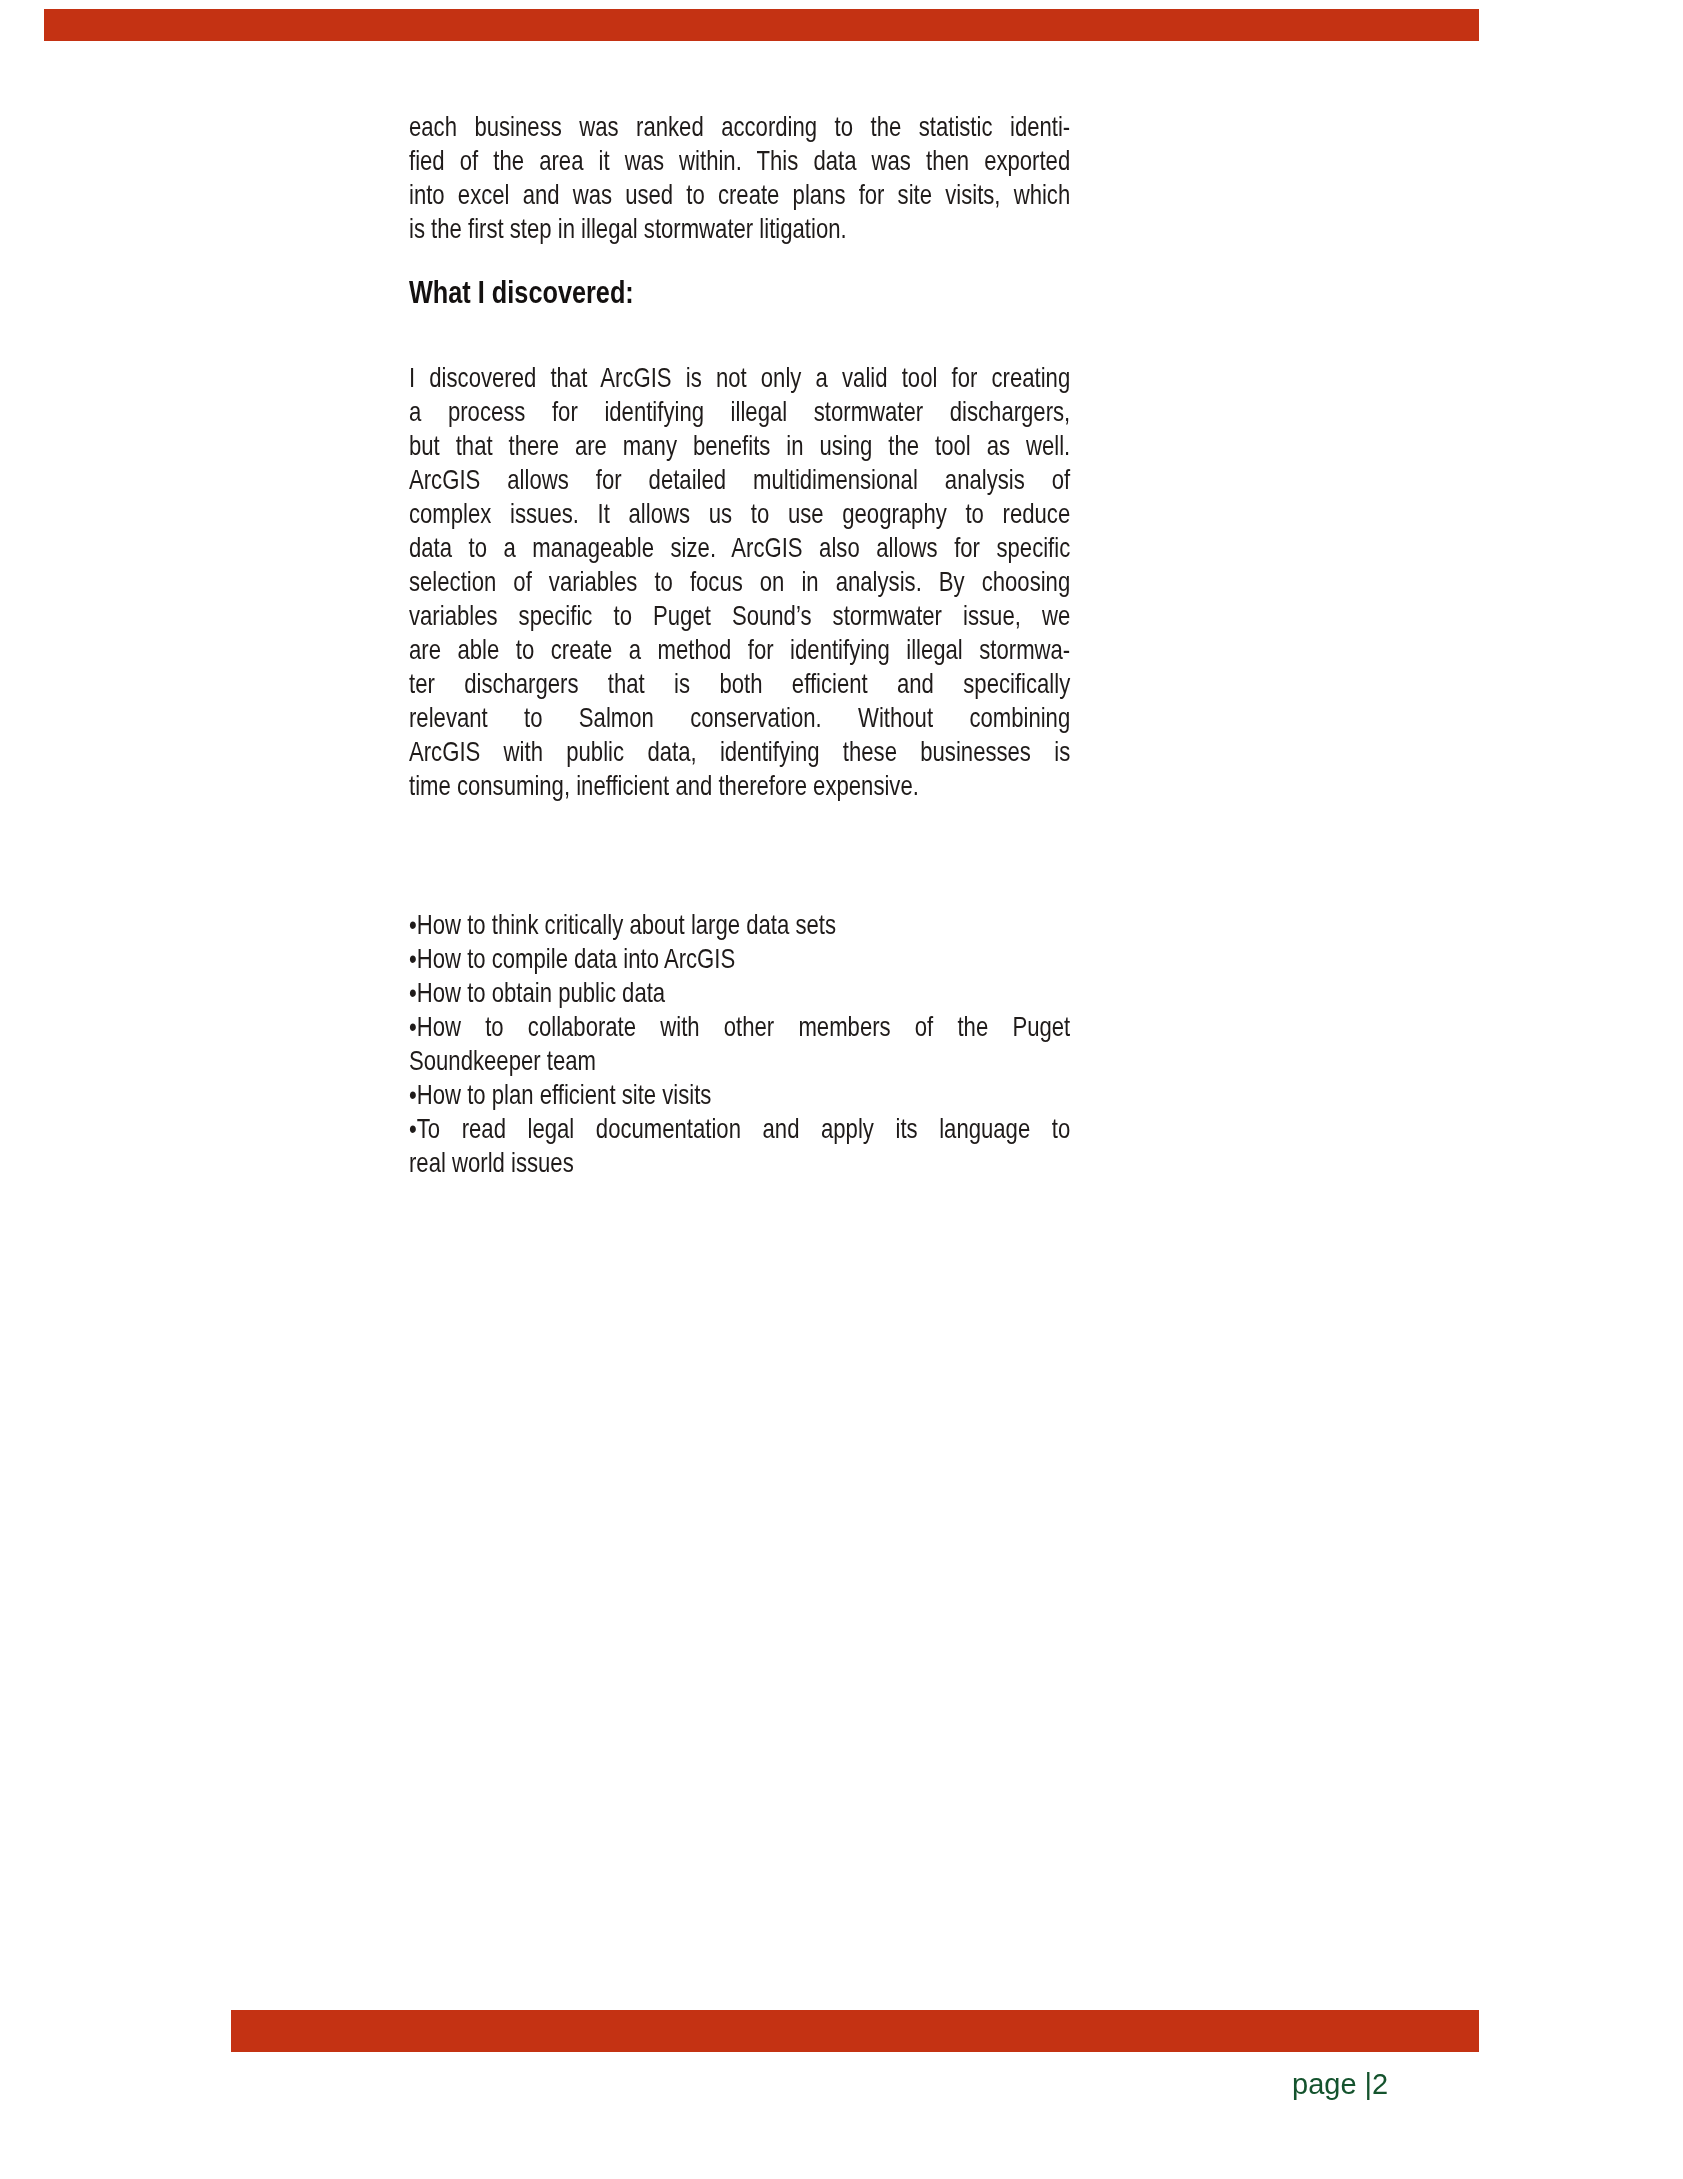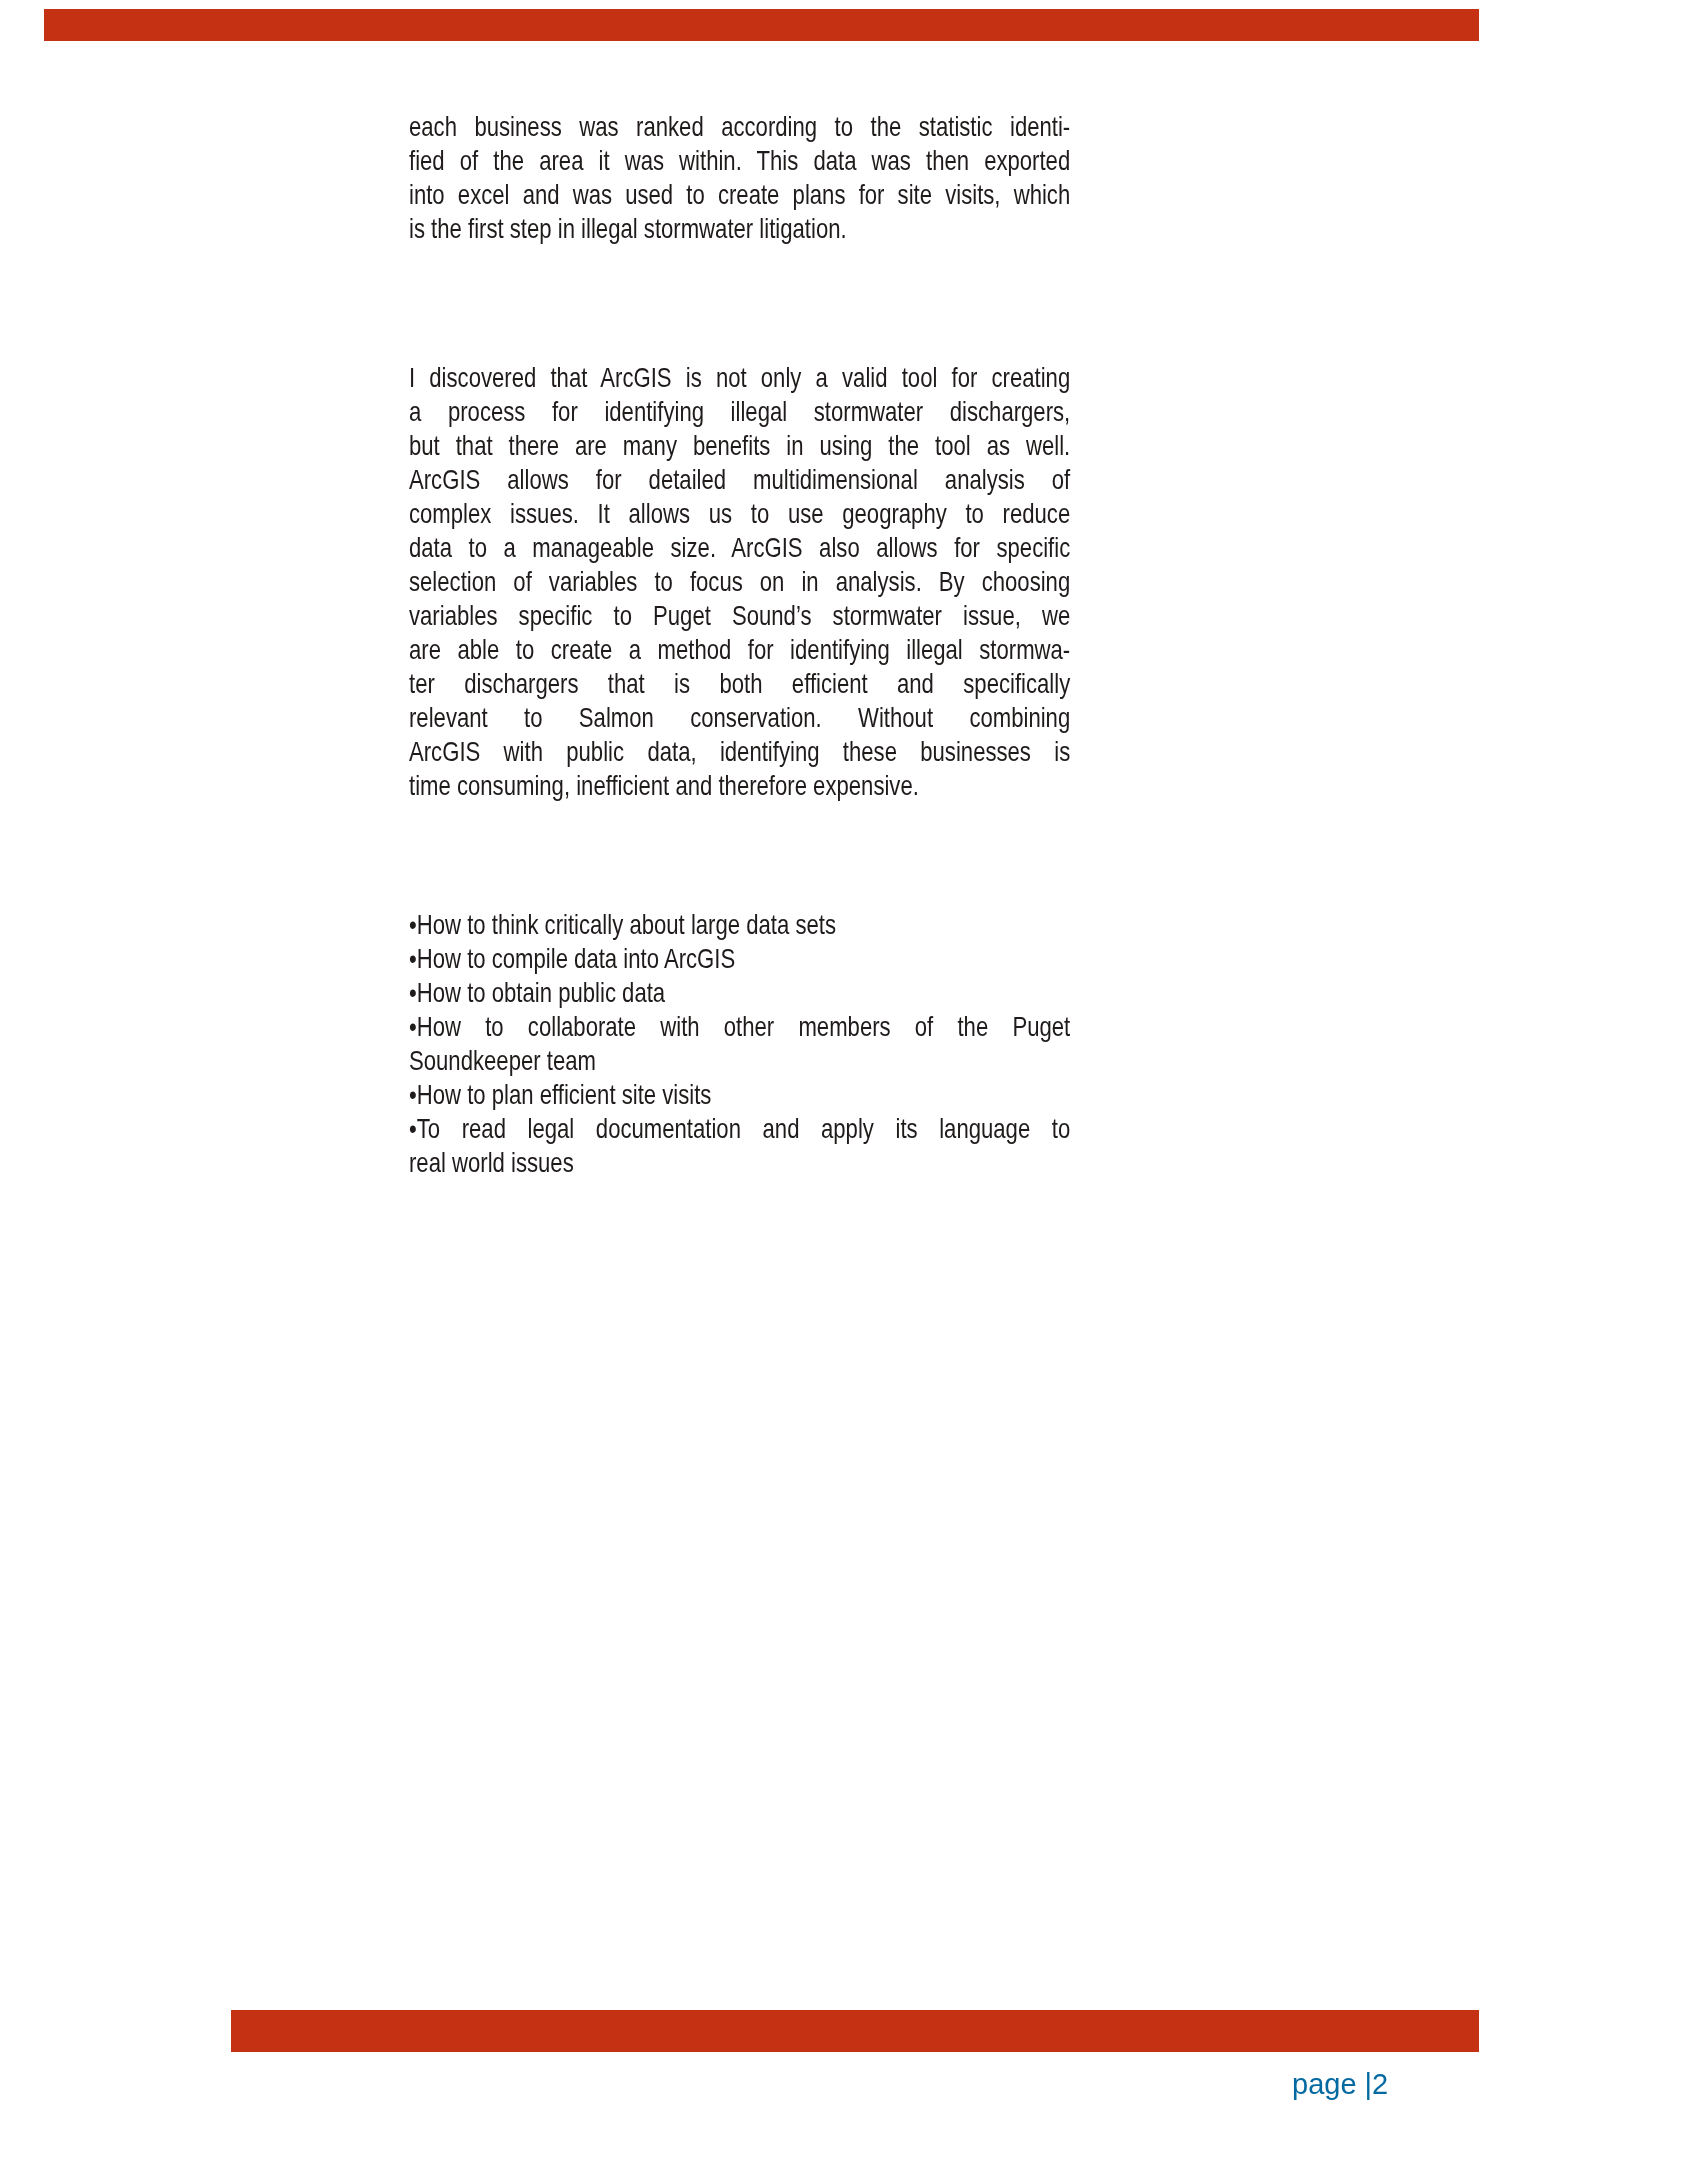"What I discovered:" div.block { html: none -> <div> <div>What I discovered:</div> </div> }
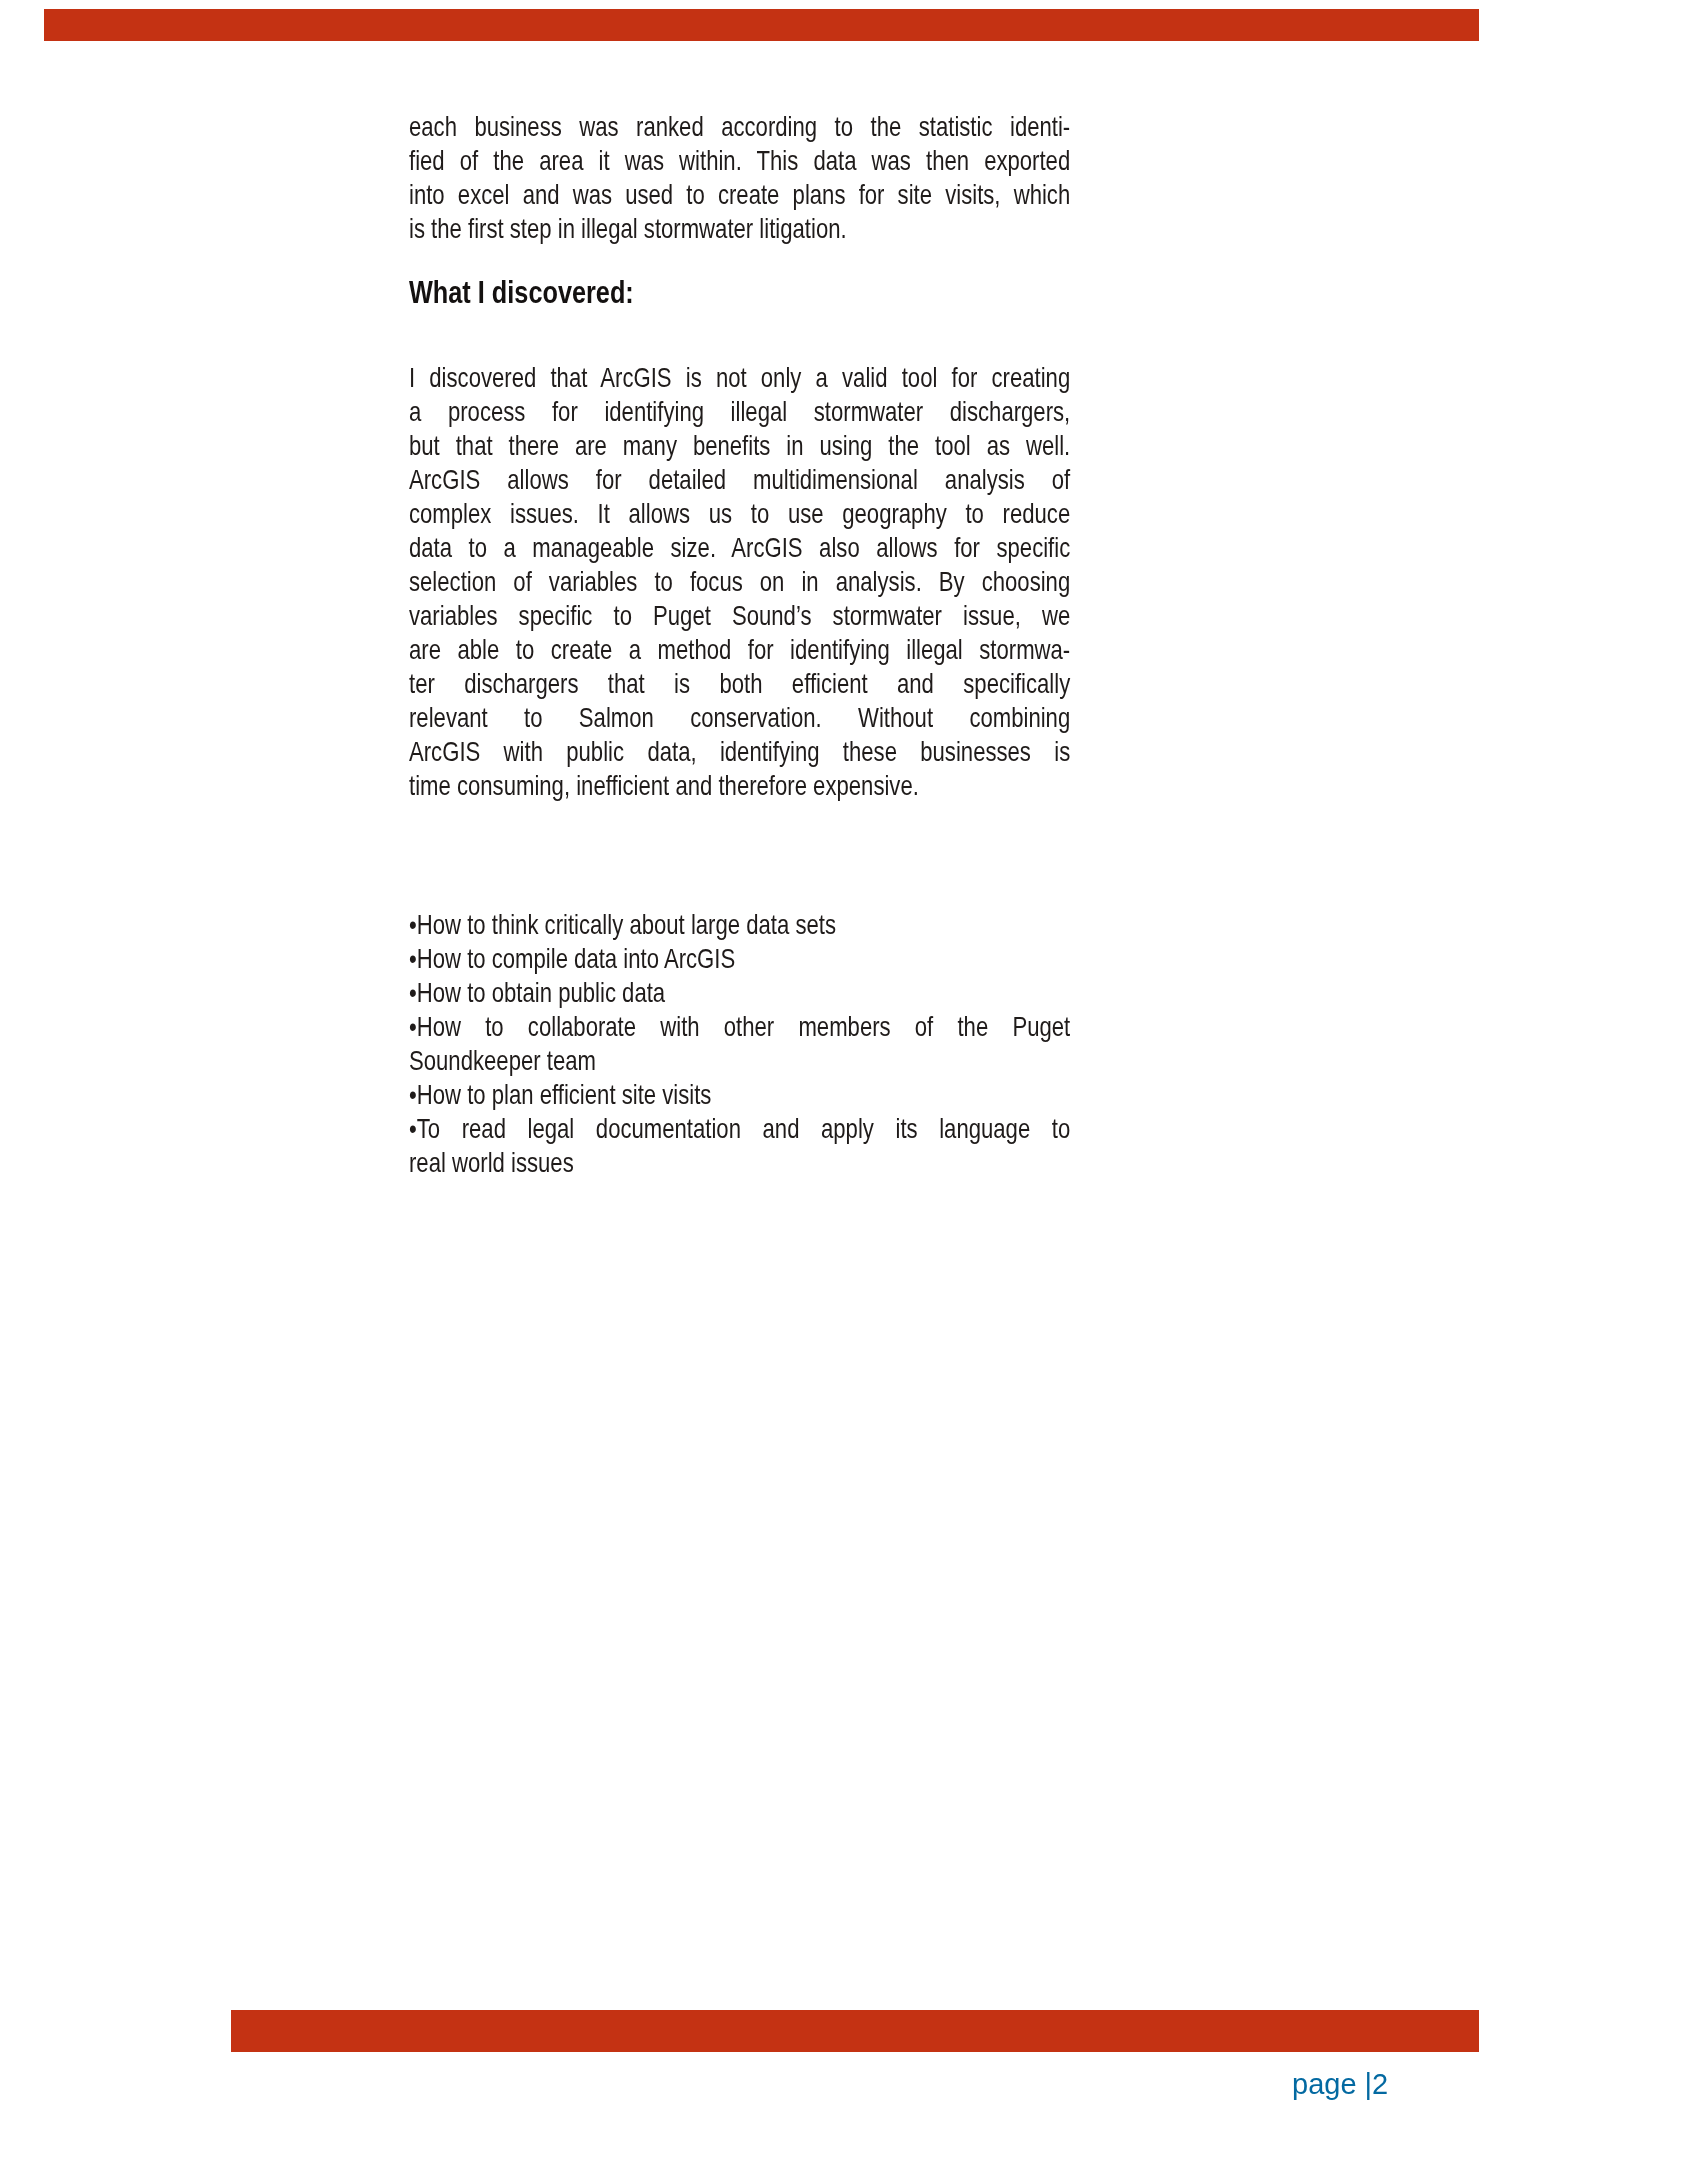"page |2" .page-number { color: #0369a1 -> #14532d }
